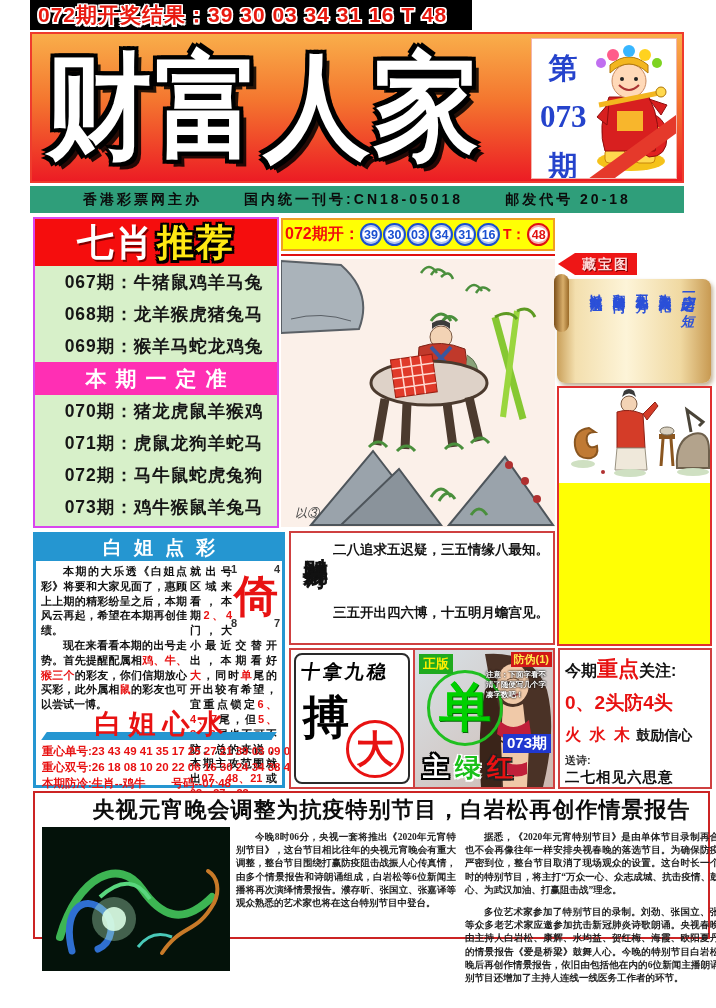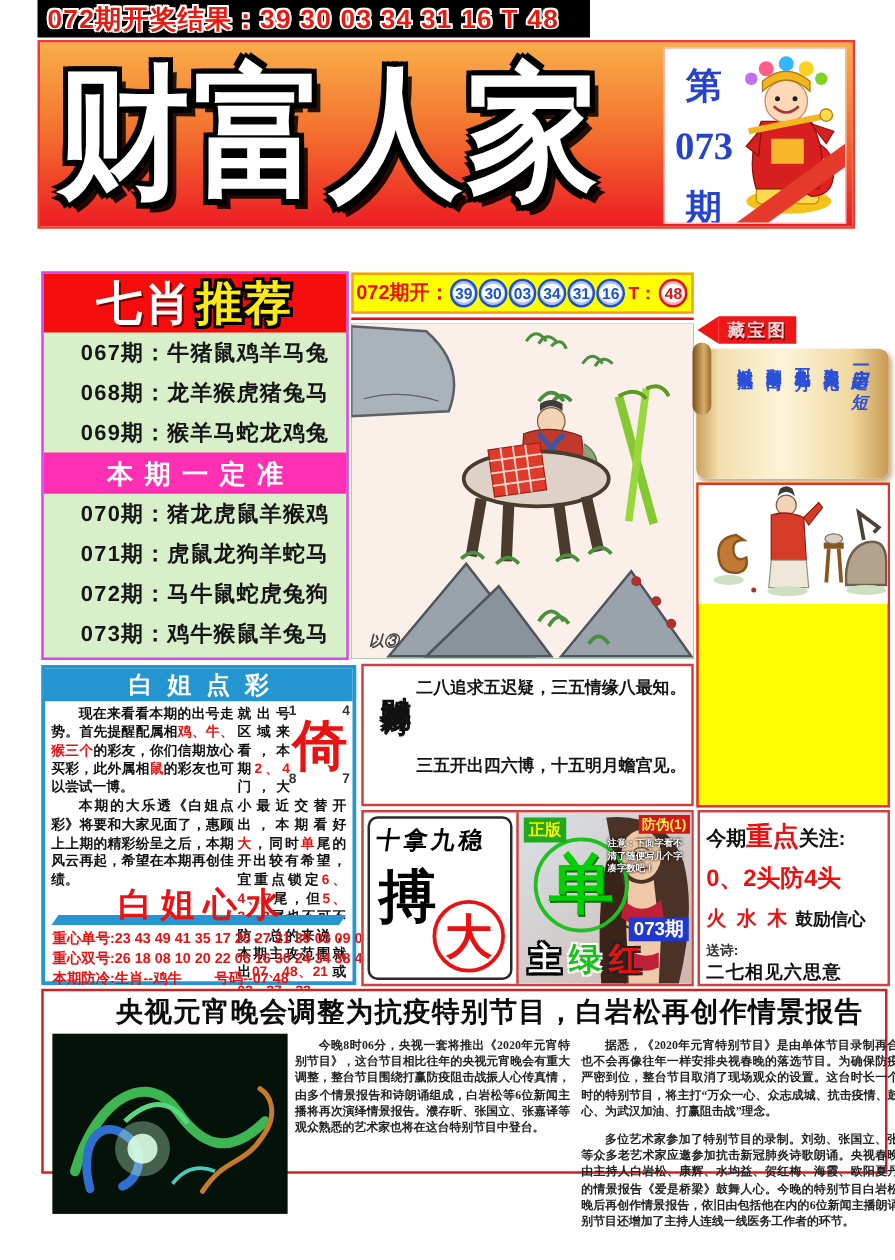"香港彩票网主办" div.abs { html: none -> <div> <span>香港彩票网主办</span> <span>国内统一刊号:CN18-05018</span> <span>邮发代号 20-18</span> </div> }
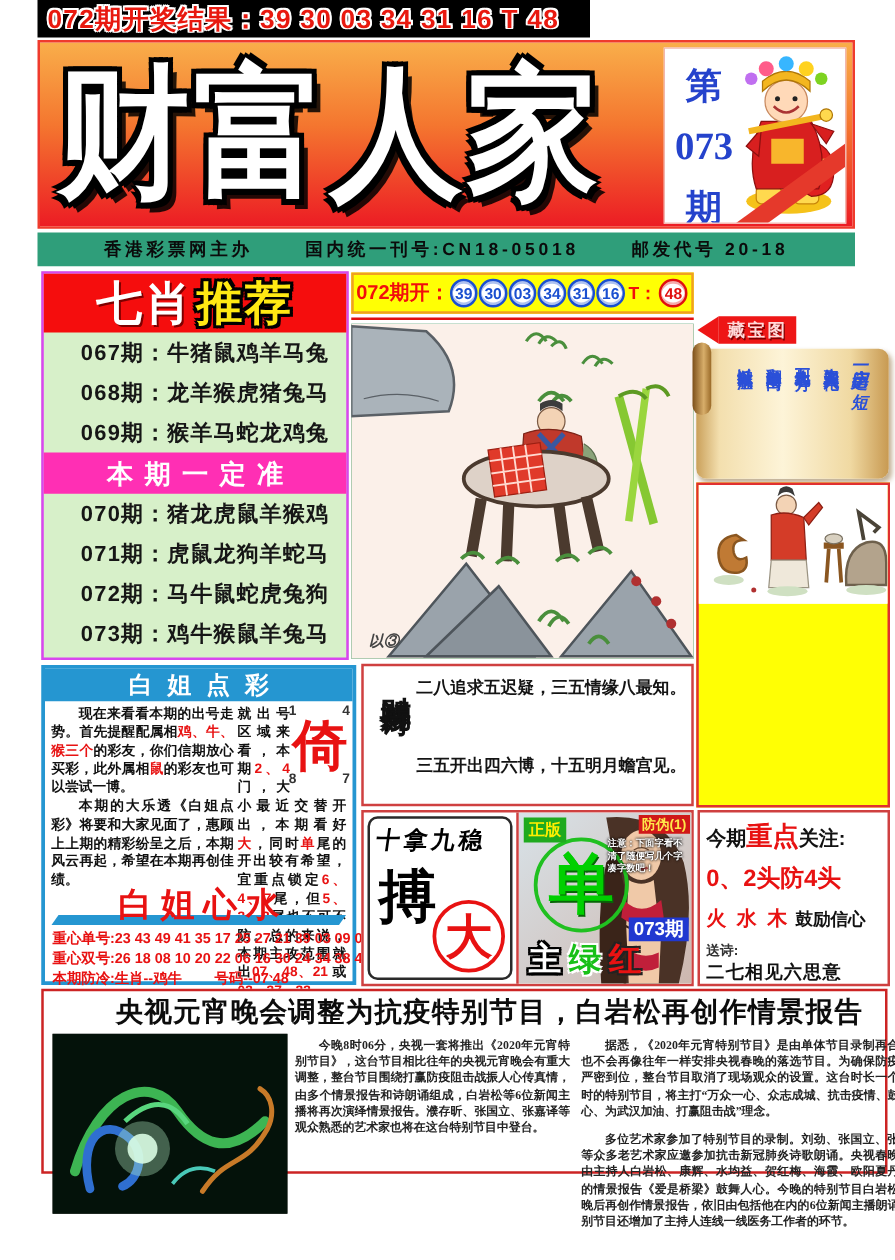"以③" .painting { background: #15803d -> #0ea5e9; font-weight: bold -> none }
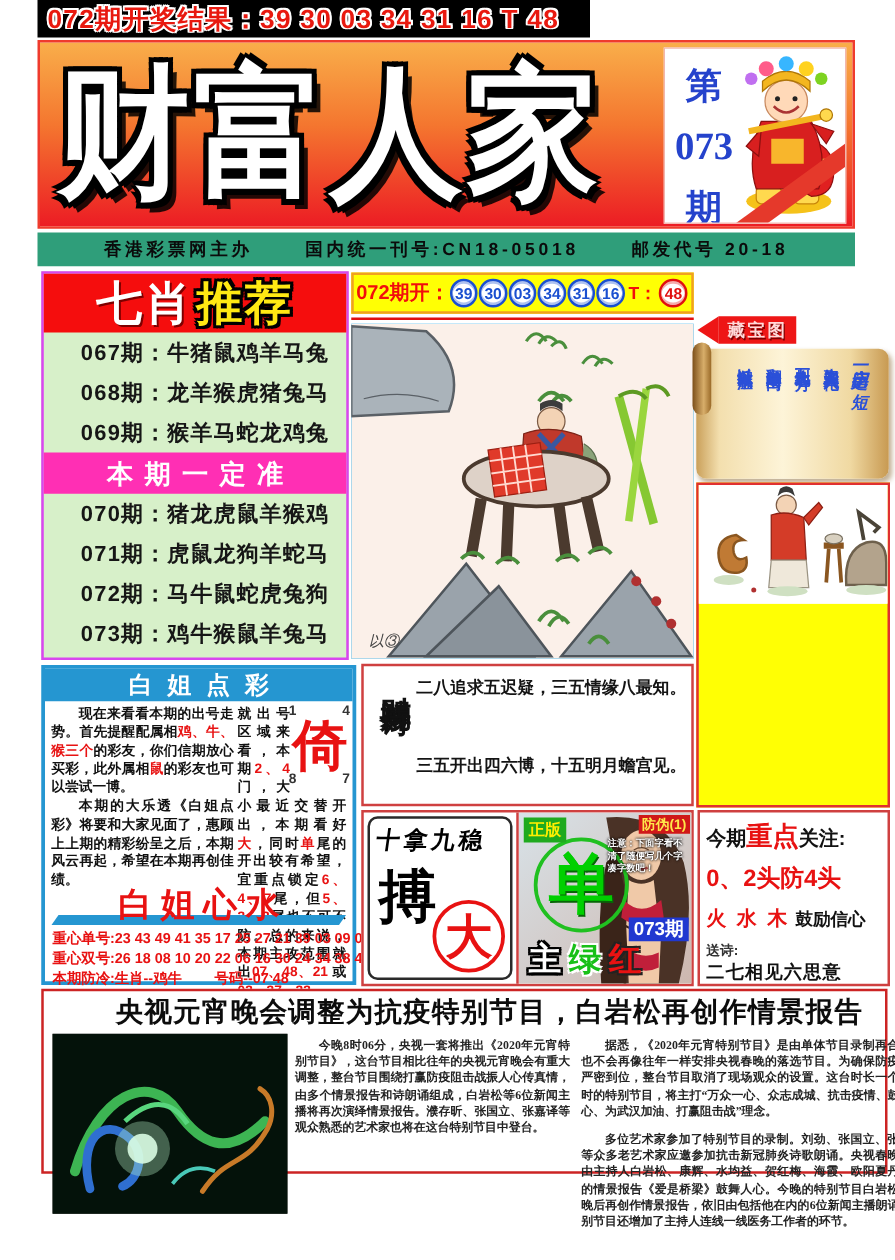"现在来看看本期的出号走势。首先提醒配属相鸡、牛、猴三个的彩友，你们信期放心买彩，" p { order: before "本期的大乐透《白姐点彩》将要和大家见面了，惠顾上上期的精彩纷呈之后，本期风云再起" -> after "本期的大乐透《白姐点彩》将要和大家见面了，惠顾上上期的精彩纷呈之后，本期风云再起" }
